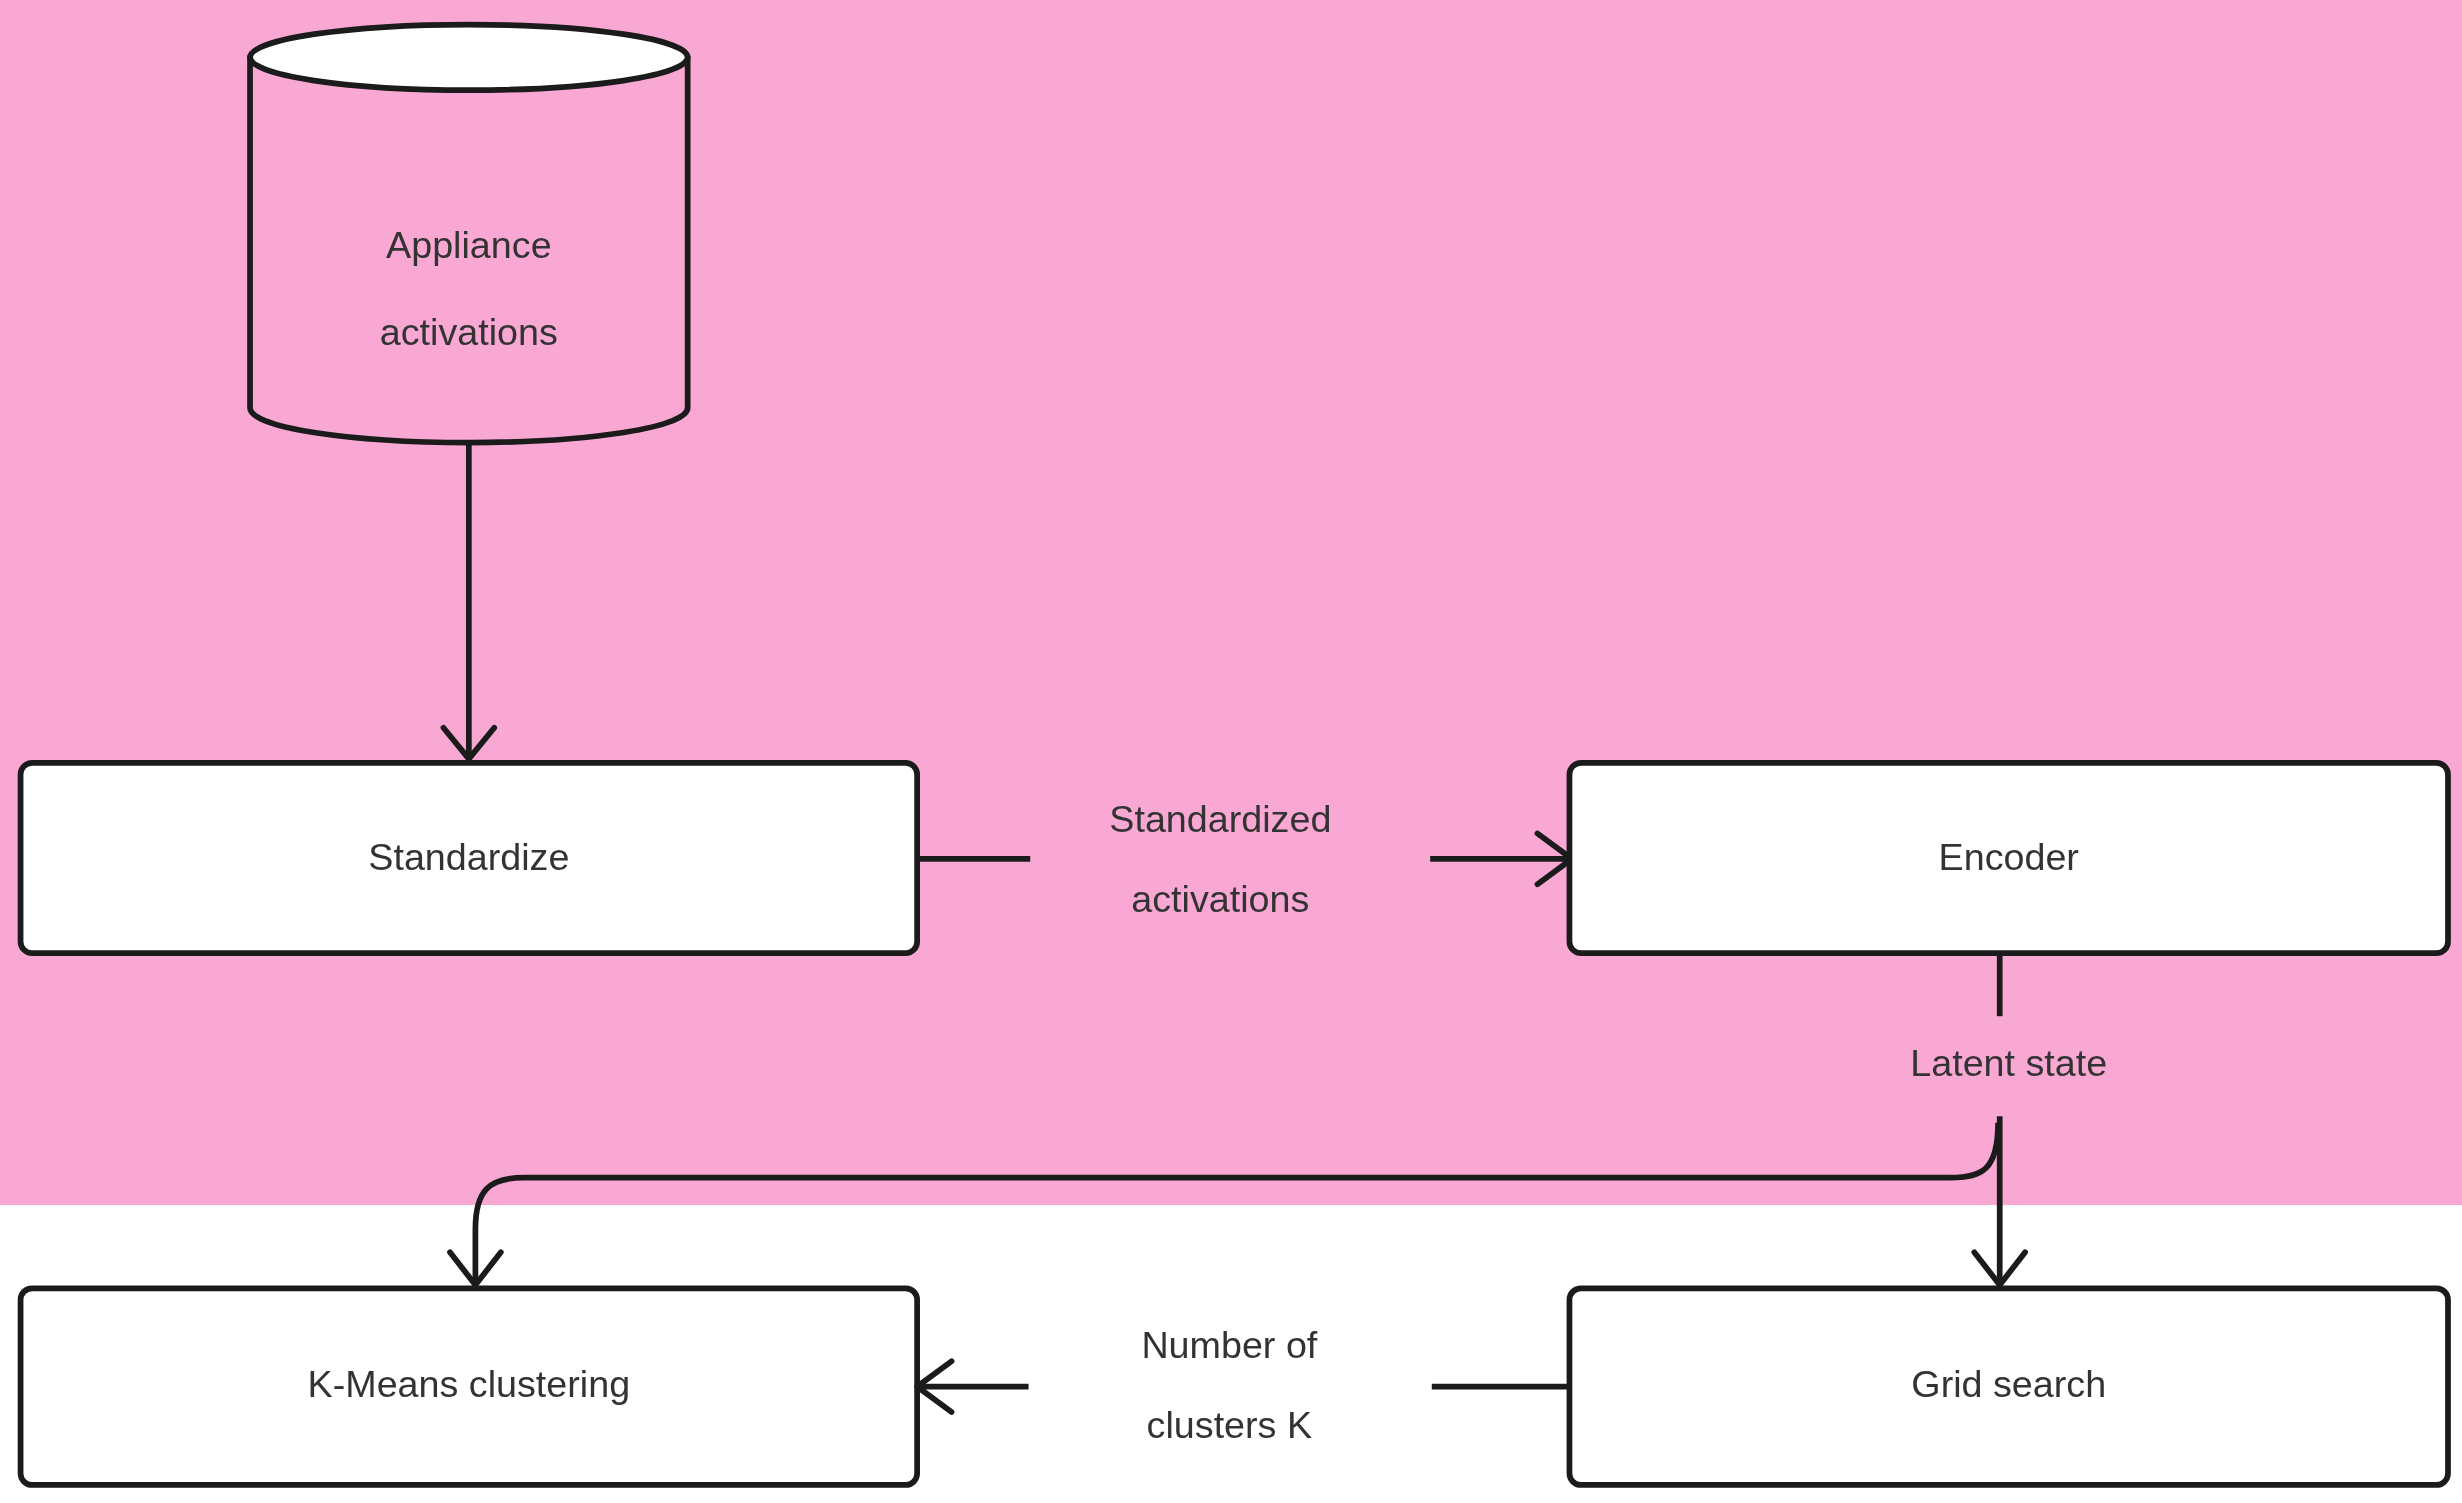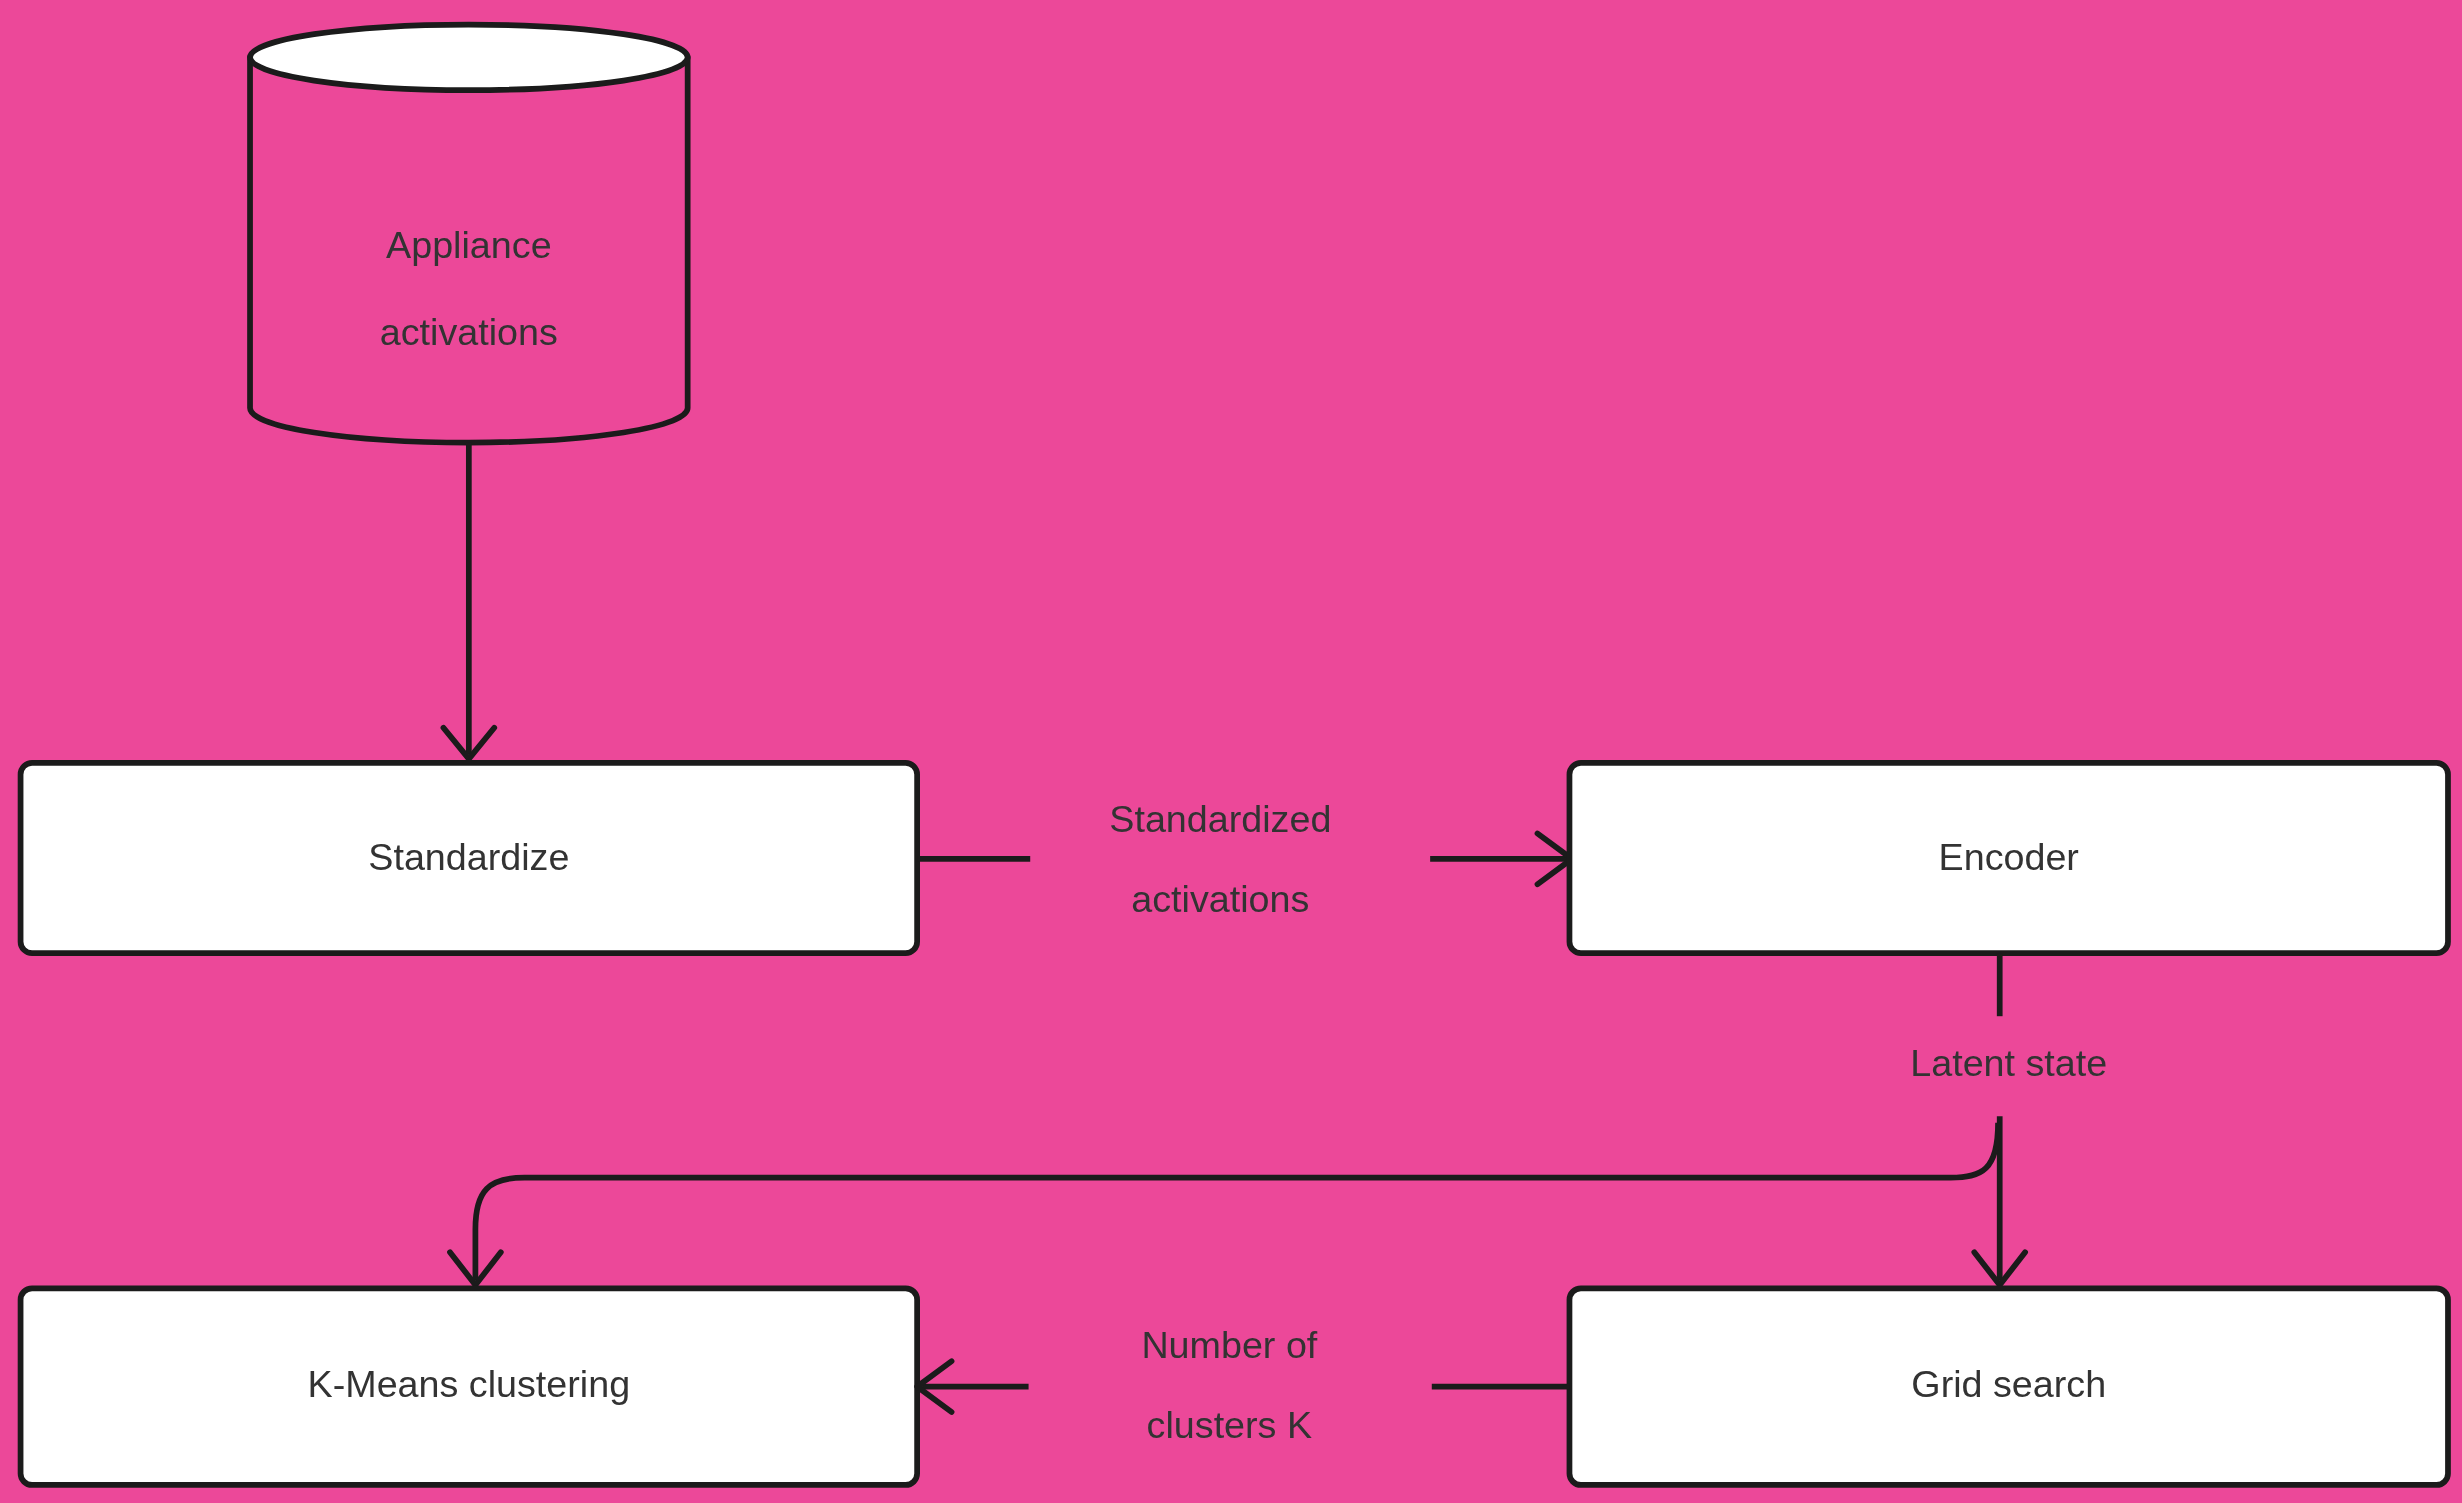"Appliance" #flowchart-root { background: #ec4899 -> #f9a8d4; height: 1503px -> 1205px }
